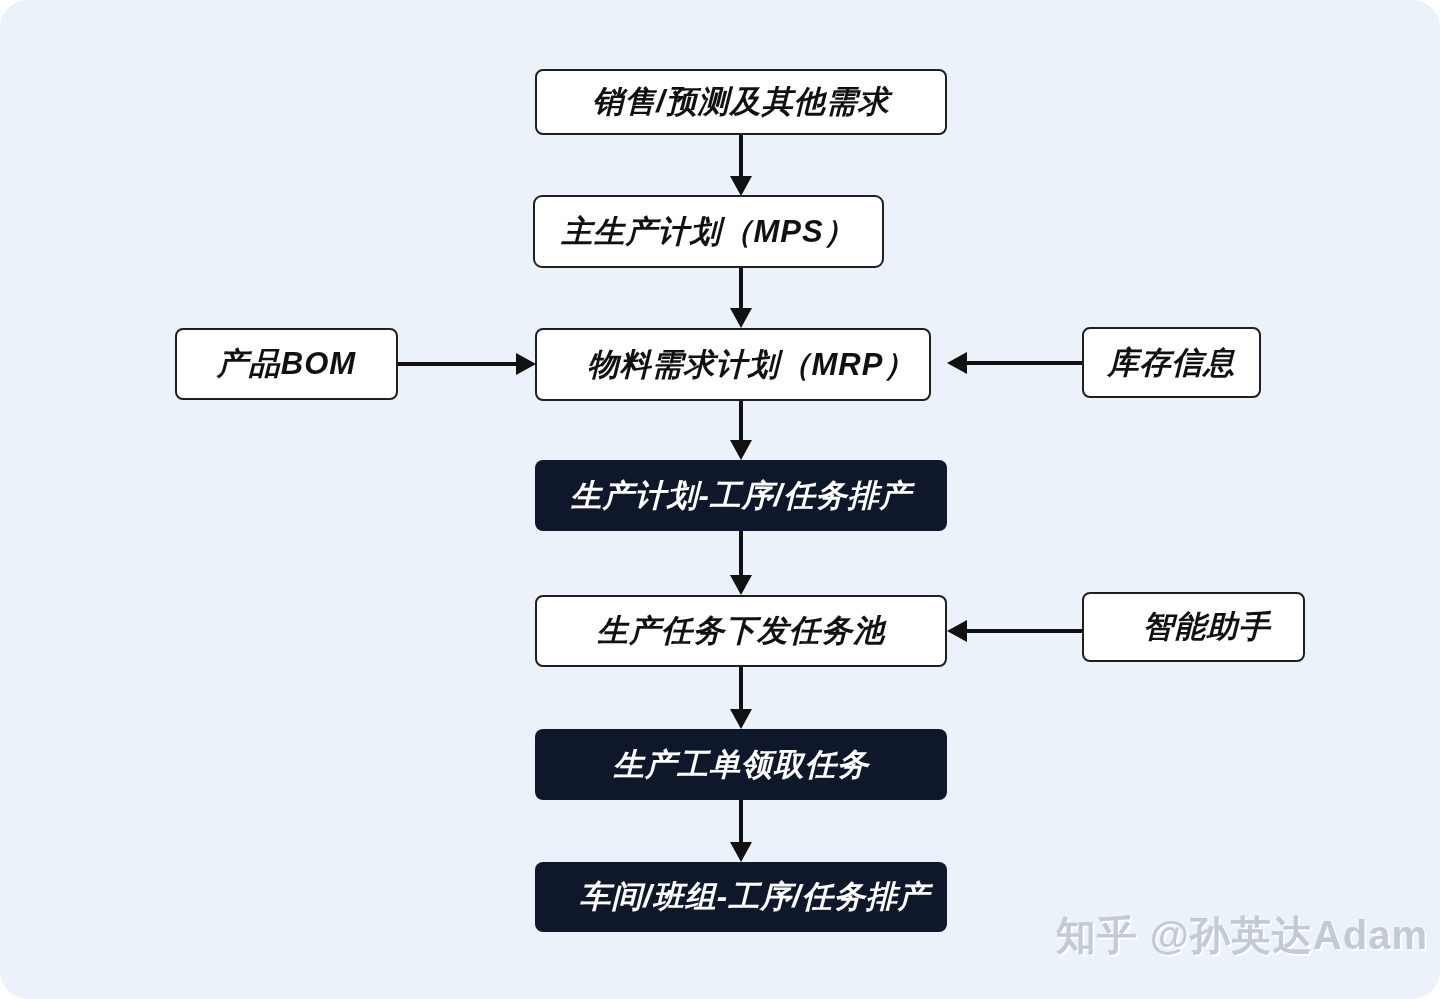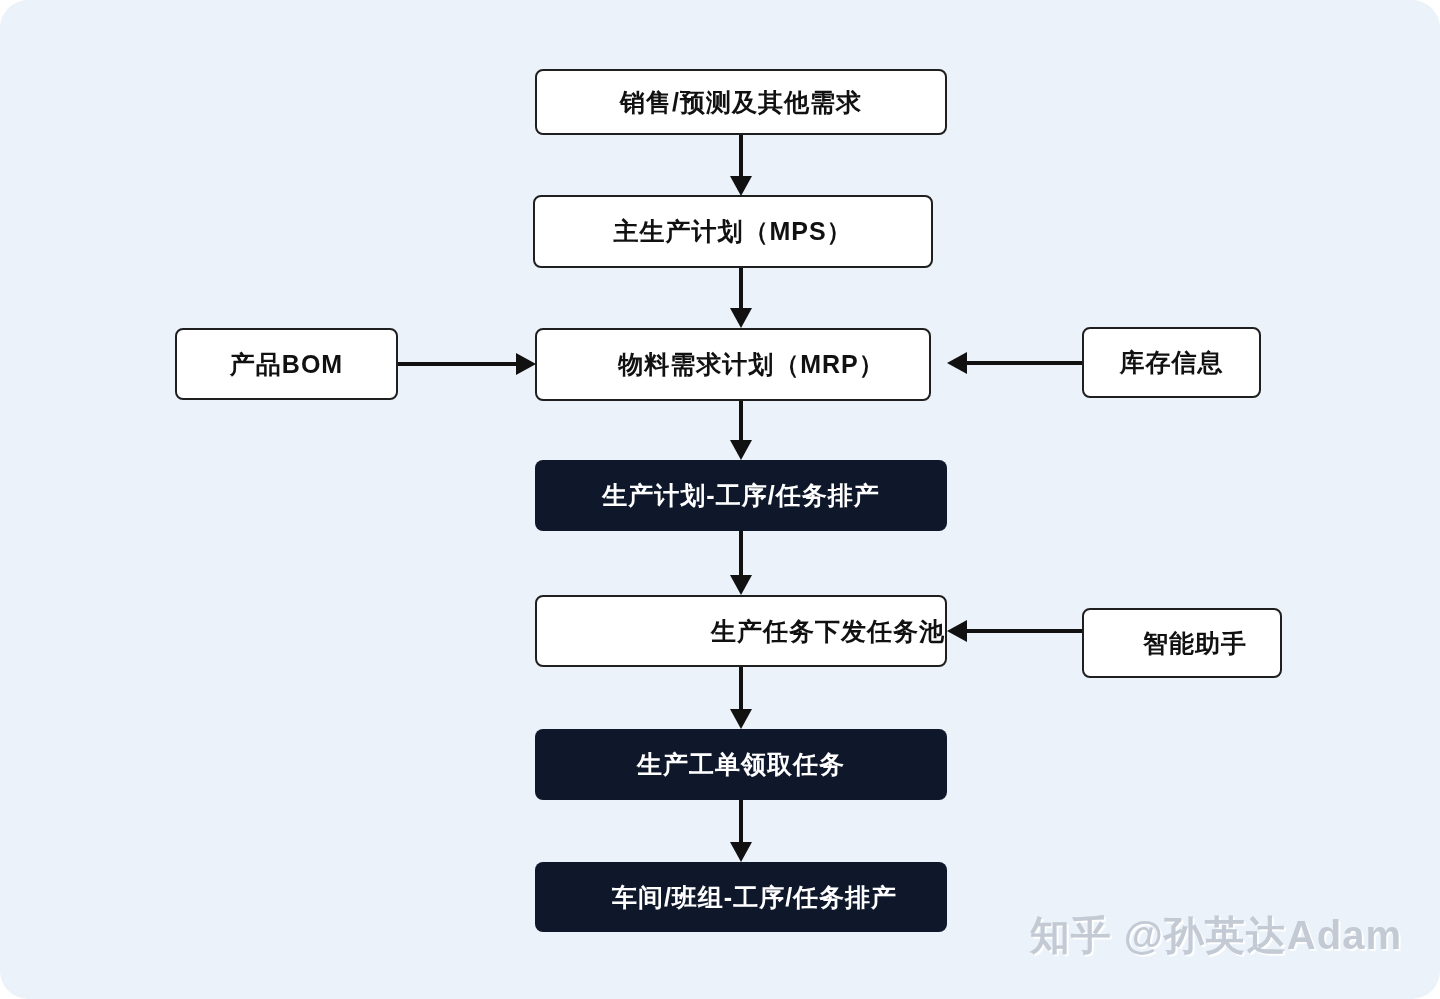"销售/预测及其他需求" .node { font-size: 25px -> 31px; font-style: none -> italic }
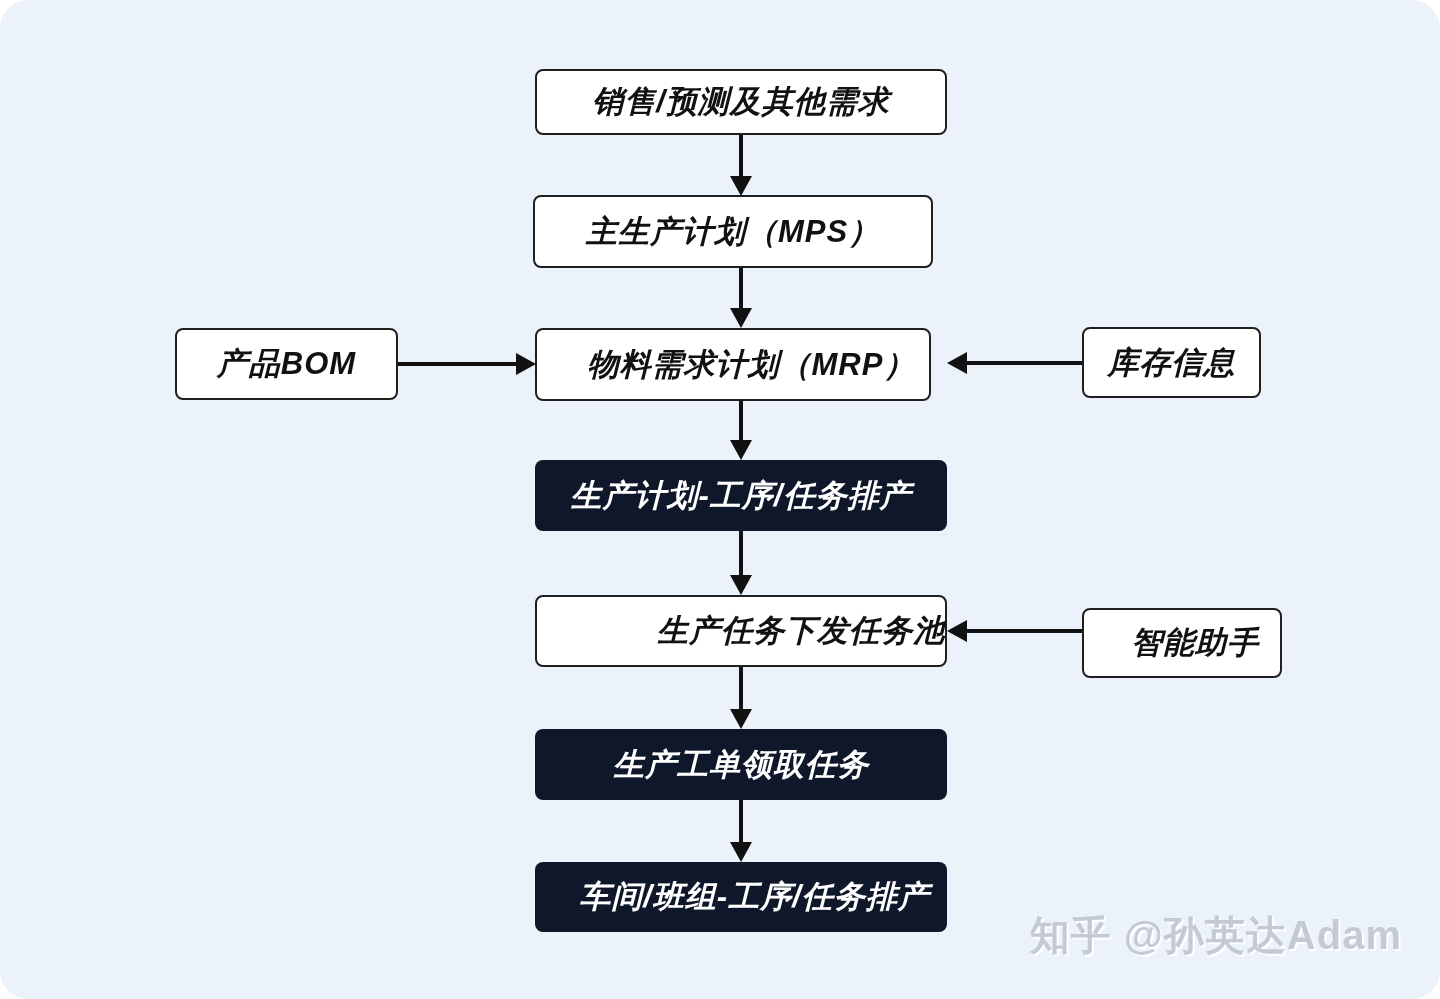"主生产计划（MPS）" div.node { border-radius: none -> 9px; width: 400px -> 351px }
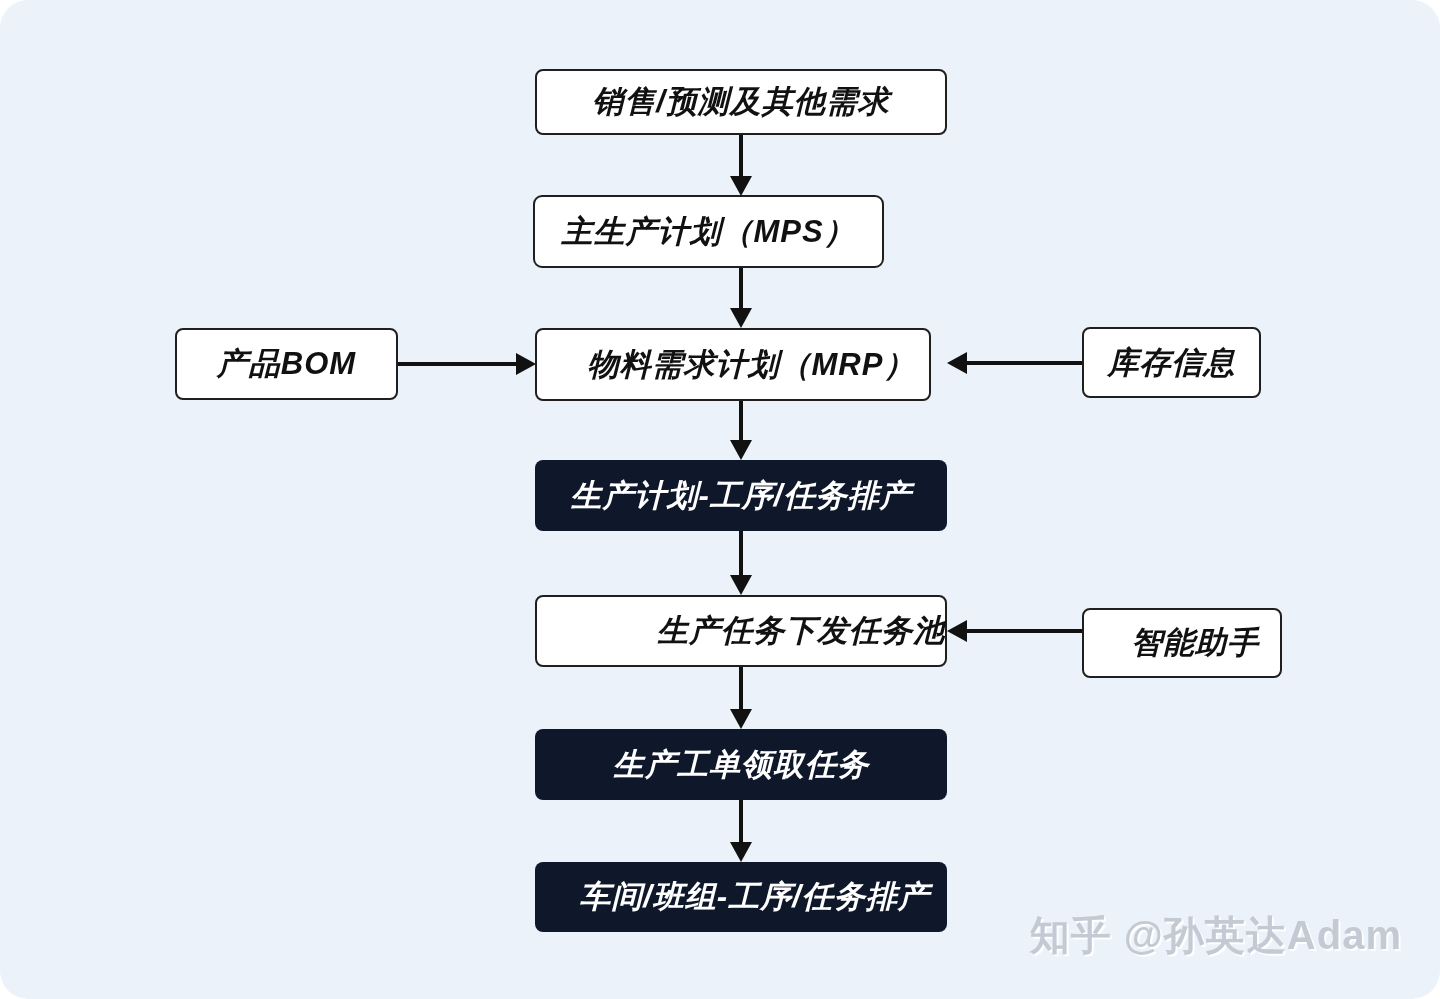"生产任务下发任务池" div.node { justify-content: flex-end -> none }
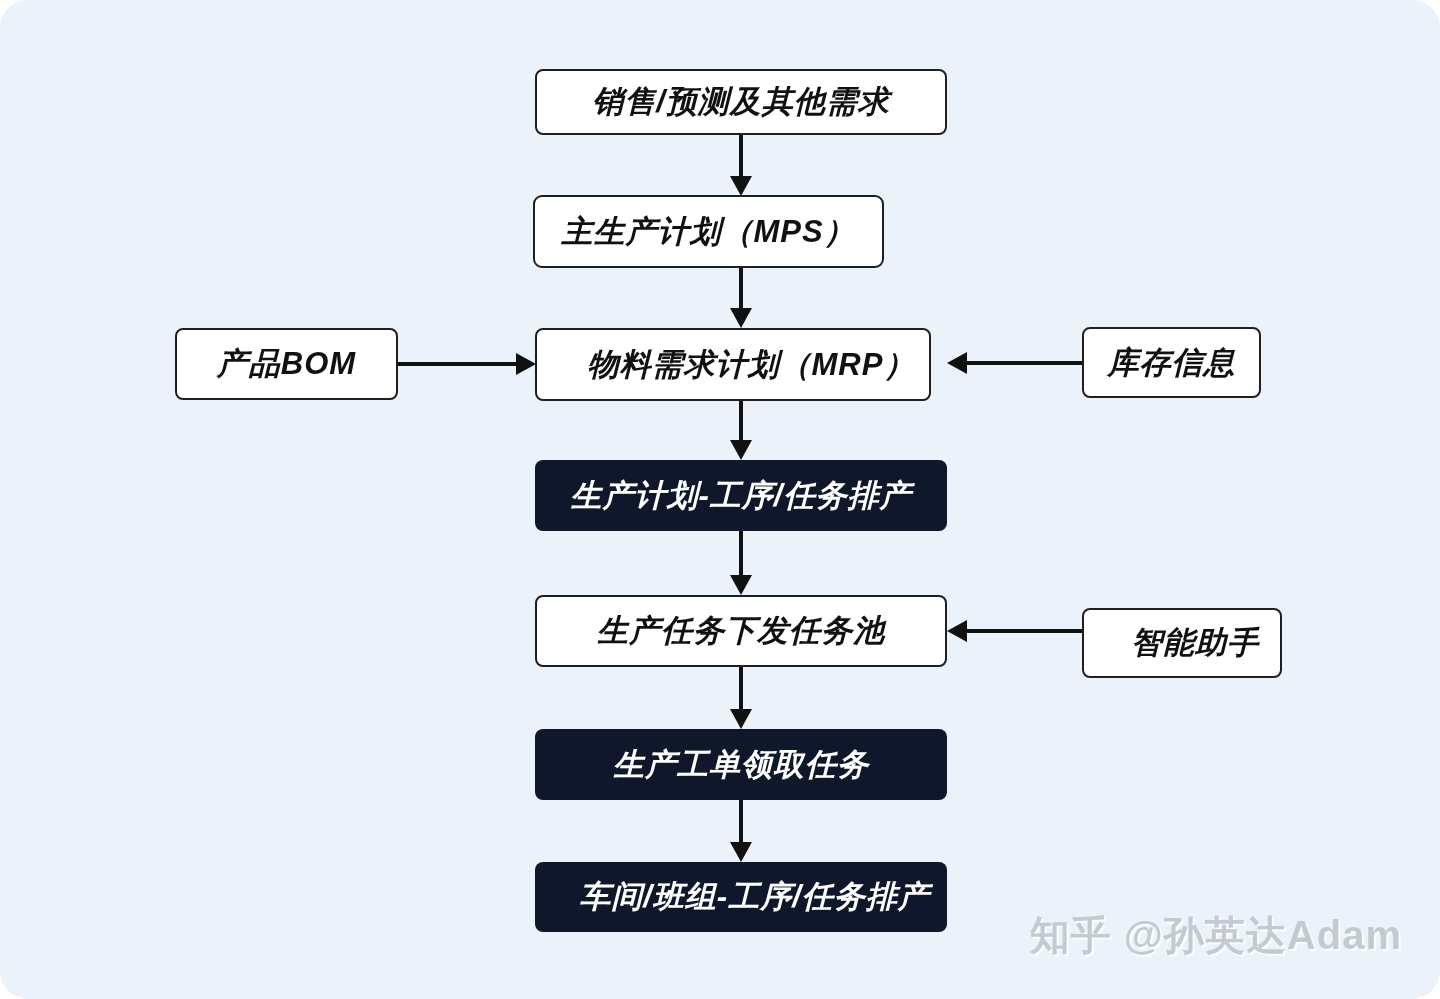"智能助手" div.node { top: 608px -> 592px; width: 200px -> 223px }
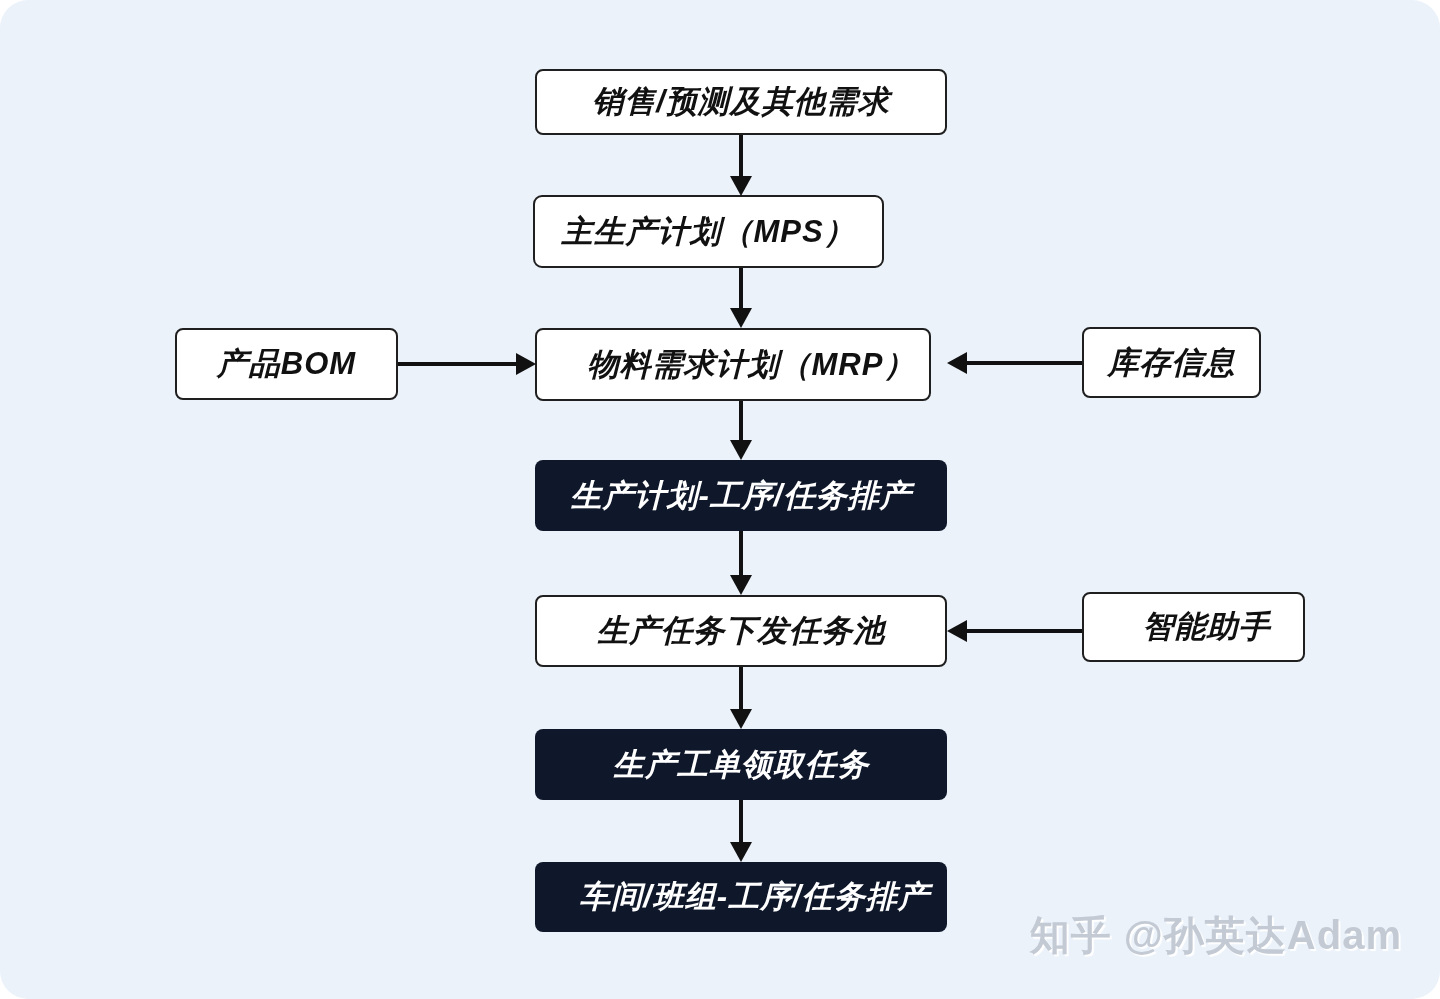"知乎 @孙英达Adam" .watermark { right: 38px -> 12px }
